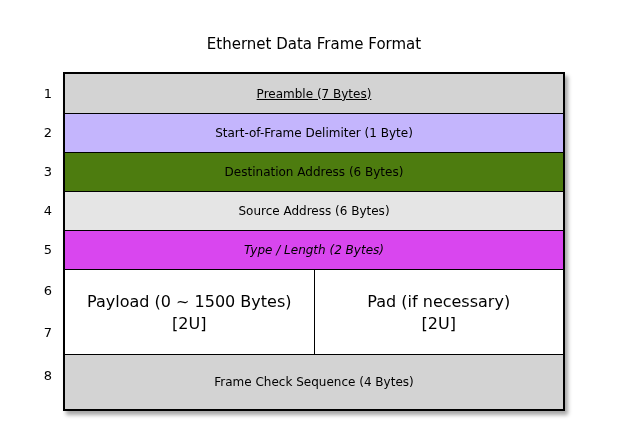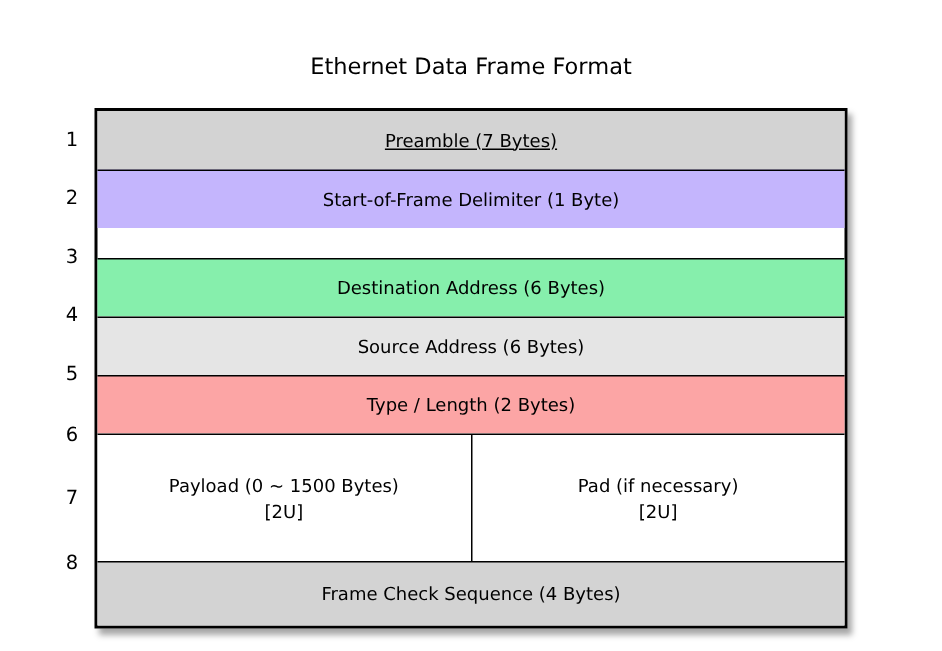"Destination Address (6 Bytes)" div.row { background: #86efac -> #4d7c0f; margin-top: 20px -> none }
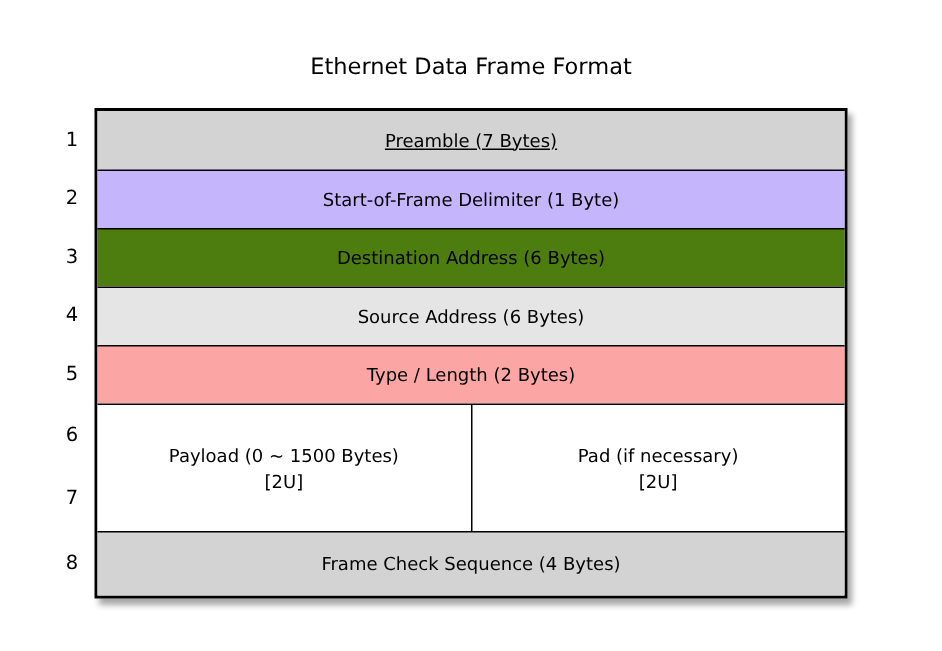"Type / Length (2 Bytes)" div.row { background: #fca5a5 -> #d946ef; font-style: none -> italic }
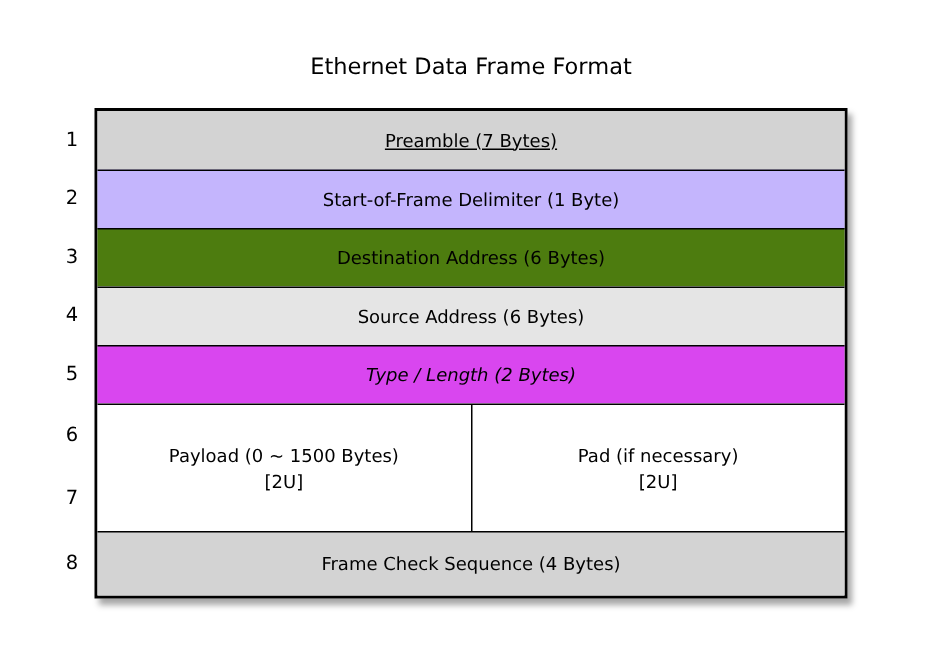"Payload (0 ~ 1500 Bytes)" .payload-cell { font-size: 12px -> 16px }
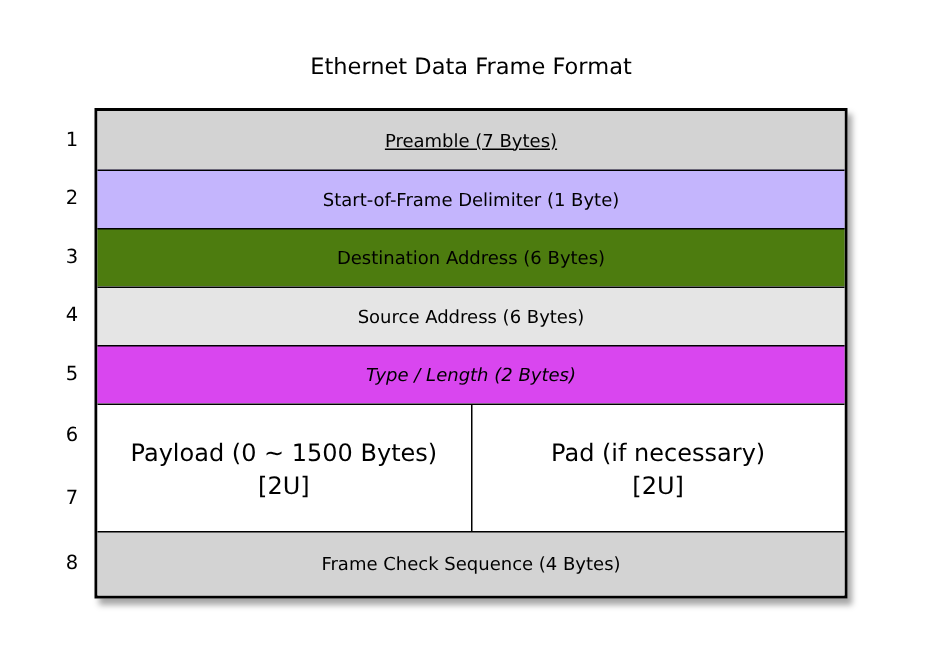"Frame Check Sequence (4 Bytes)" .row.fcs { height: 43px -> 55px }
